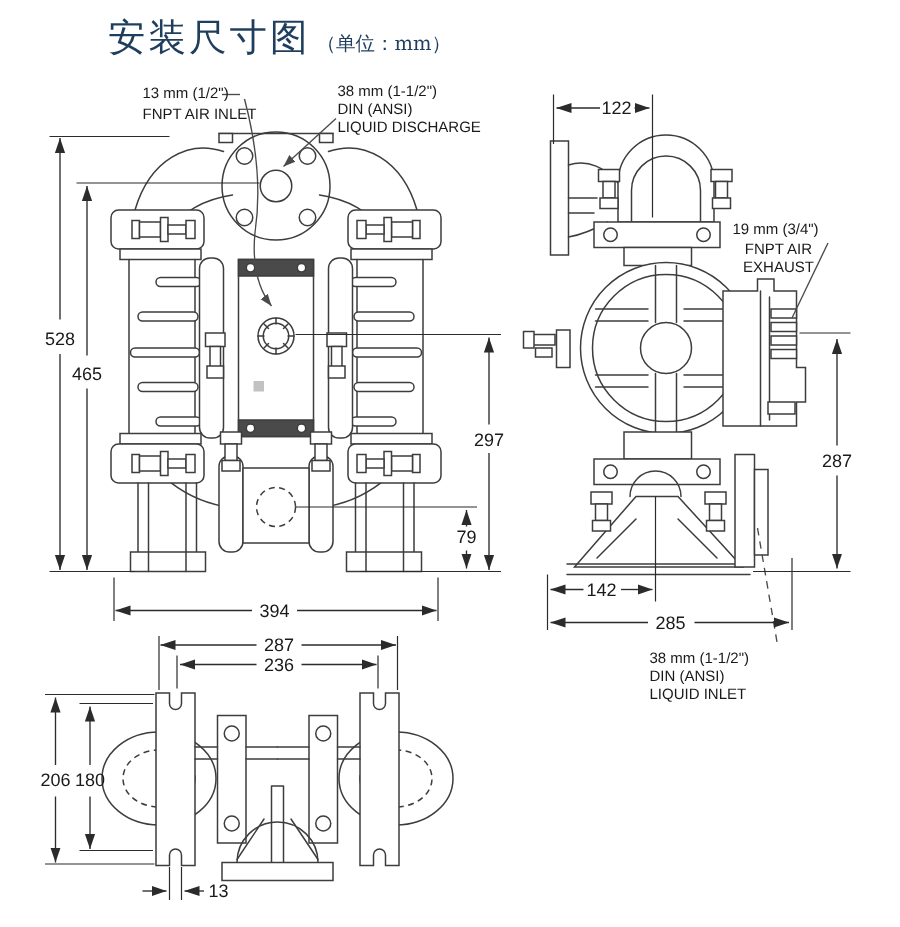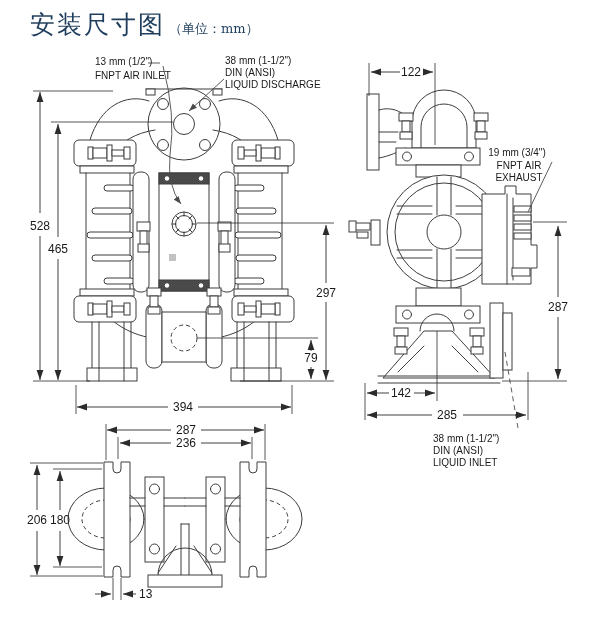"安装尺寸图" .title .main { margin-left: none -> 42px }
